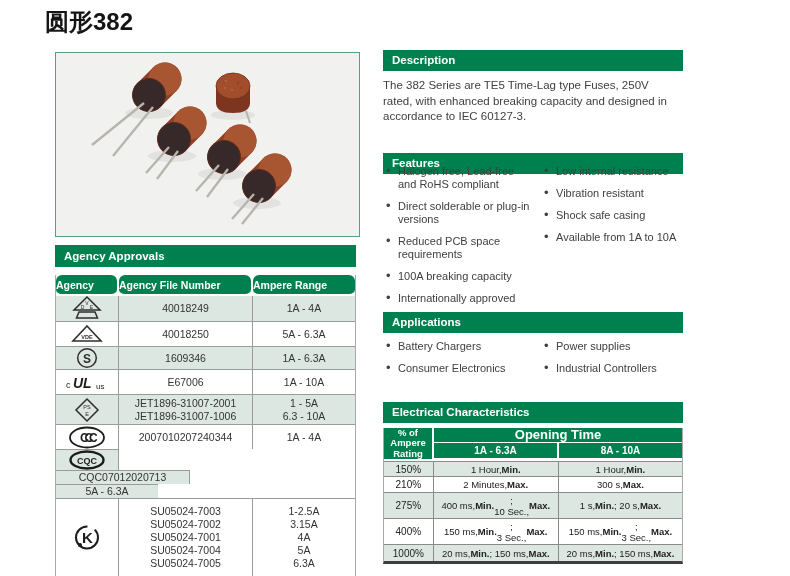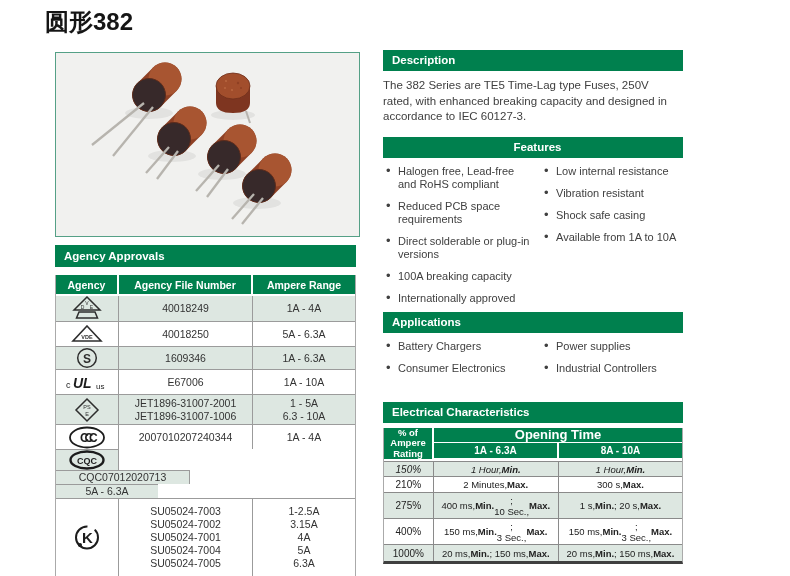"Features" #feat-bar { text-align: center -> none; top: 137px -> 153px }
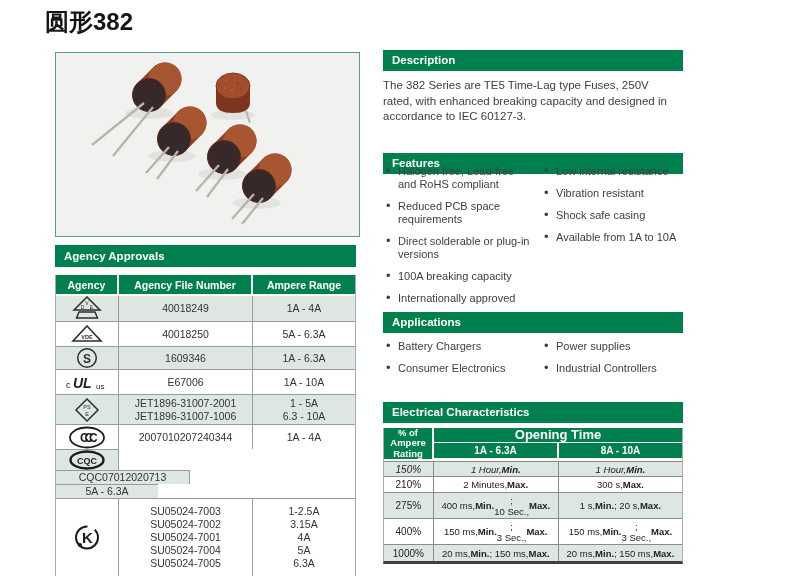"Reduced PCB space requirements" li { order: before "Direct solderable or plug-in versions" -> after "Direct solderable or plug-in versions" }
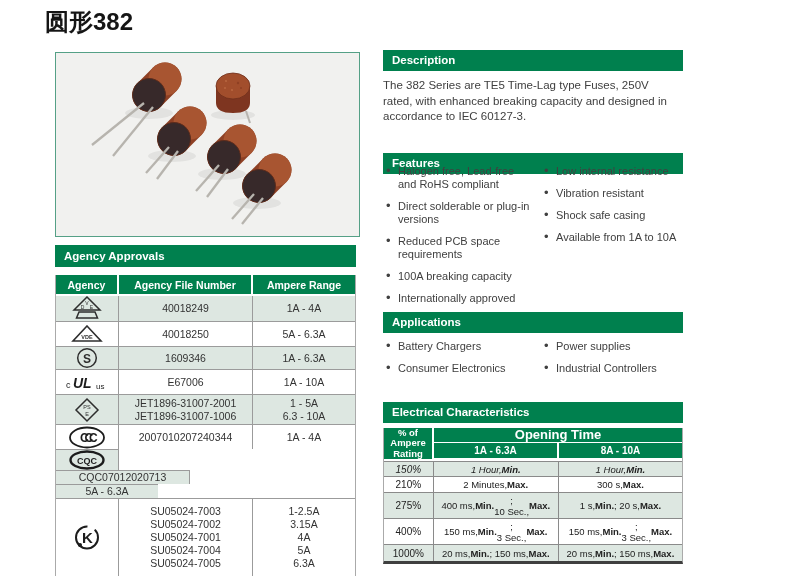"Agency" .ahead .hcell { border-radius: none -> 6px; text-align: center -> none }
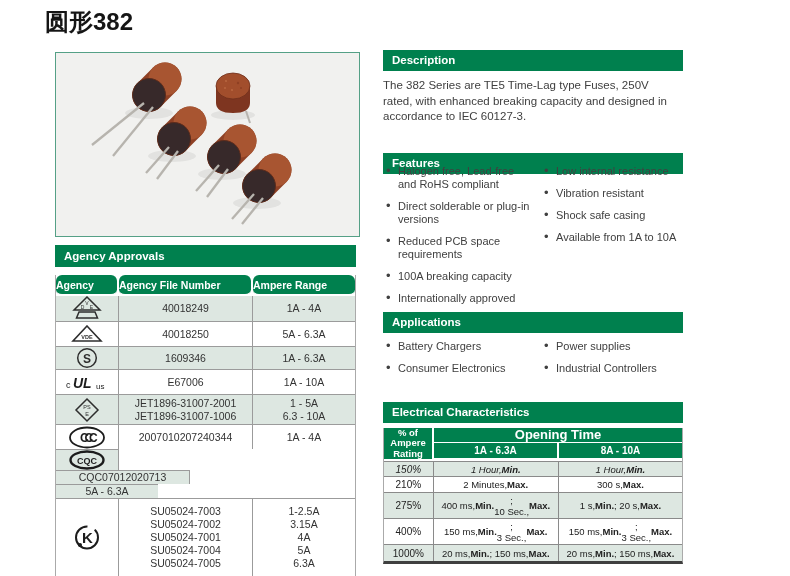"150%" div.erow { font-style: italic -> none }
